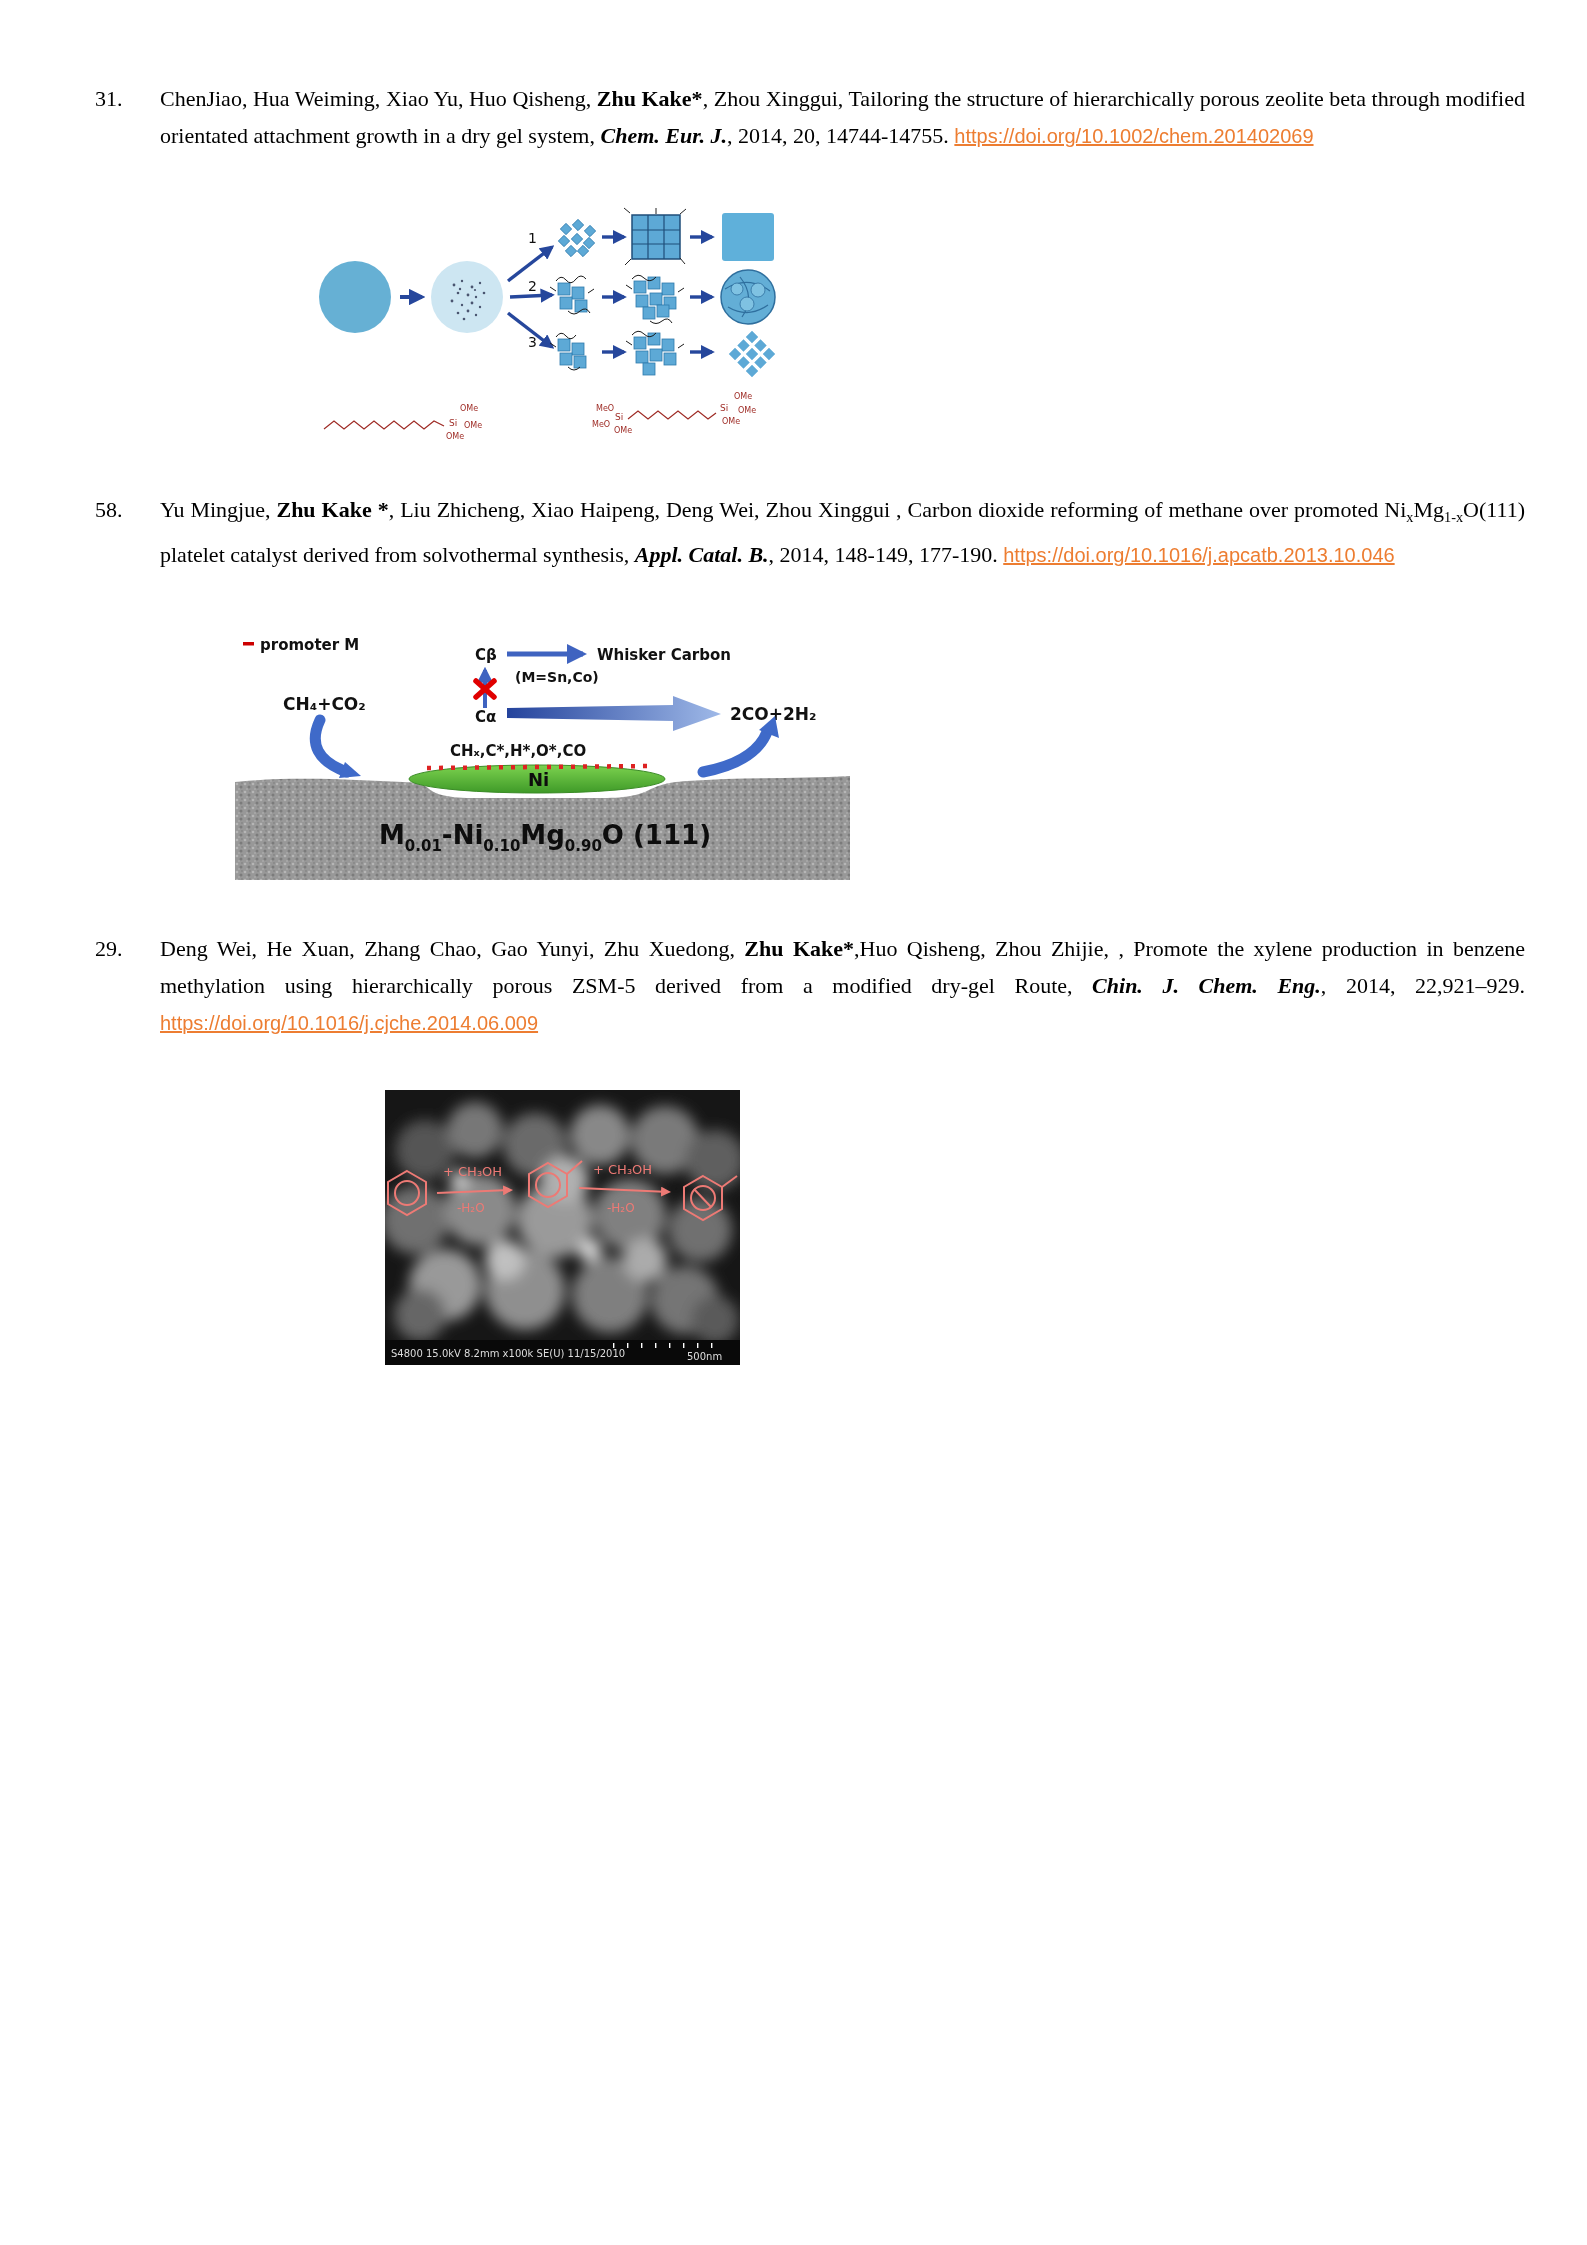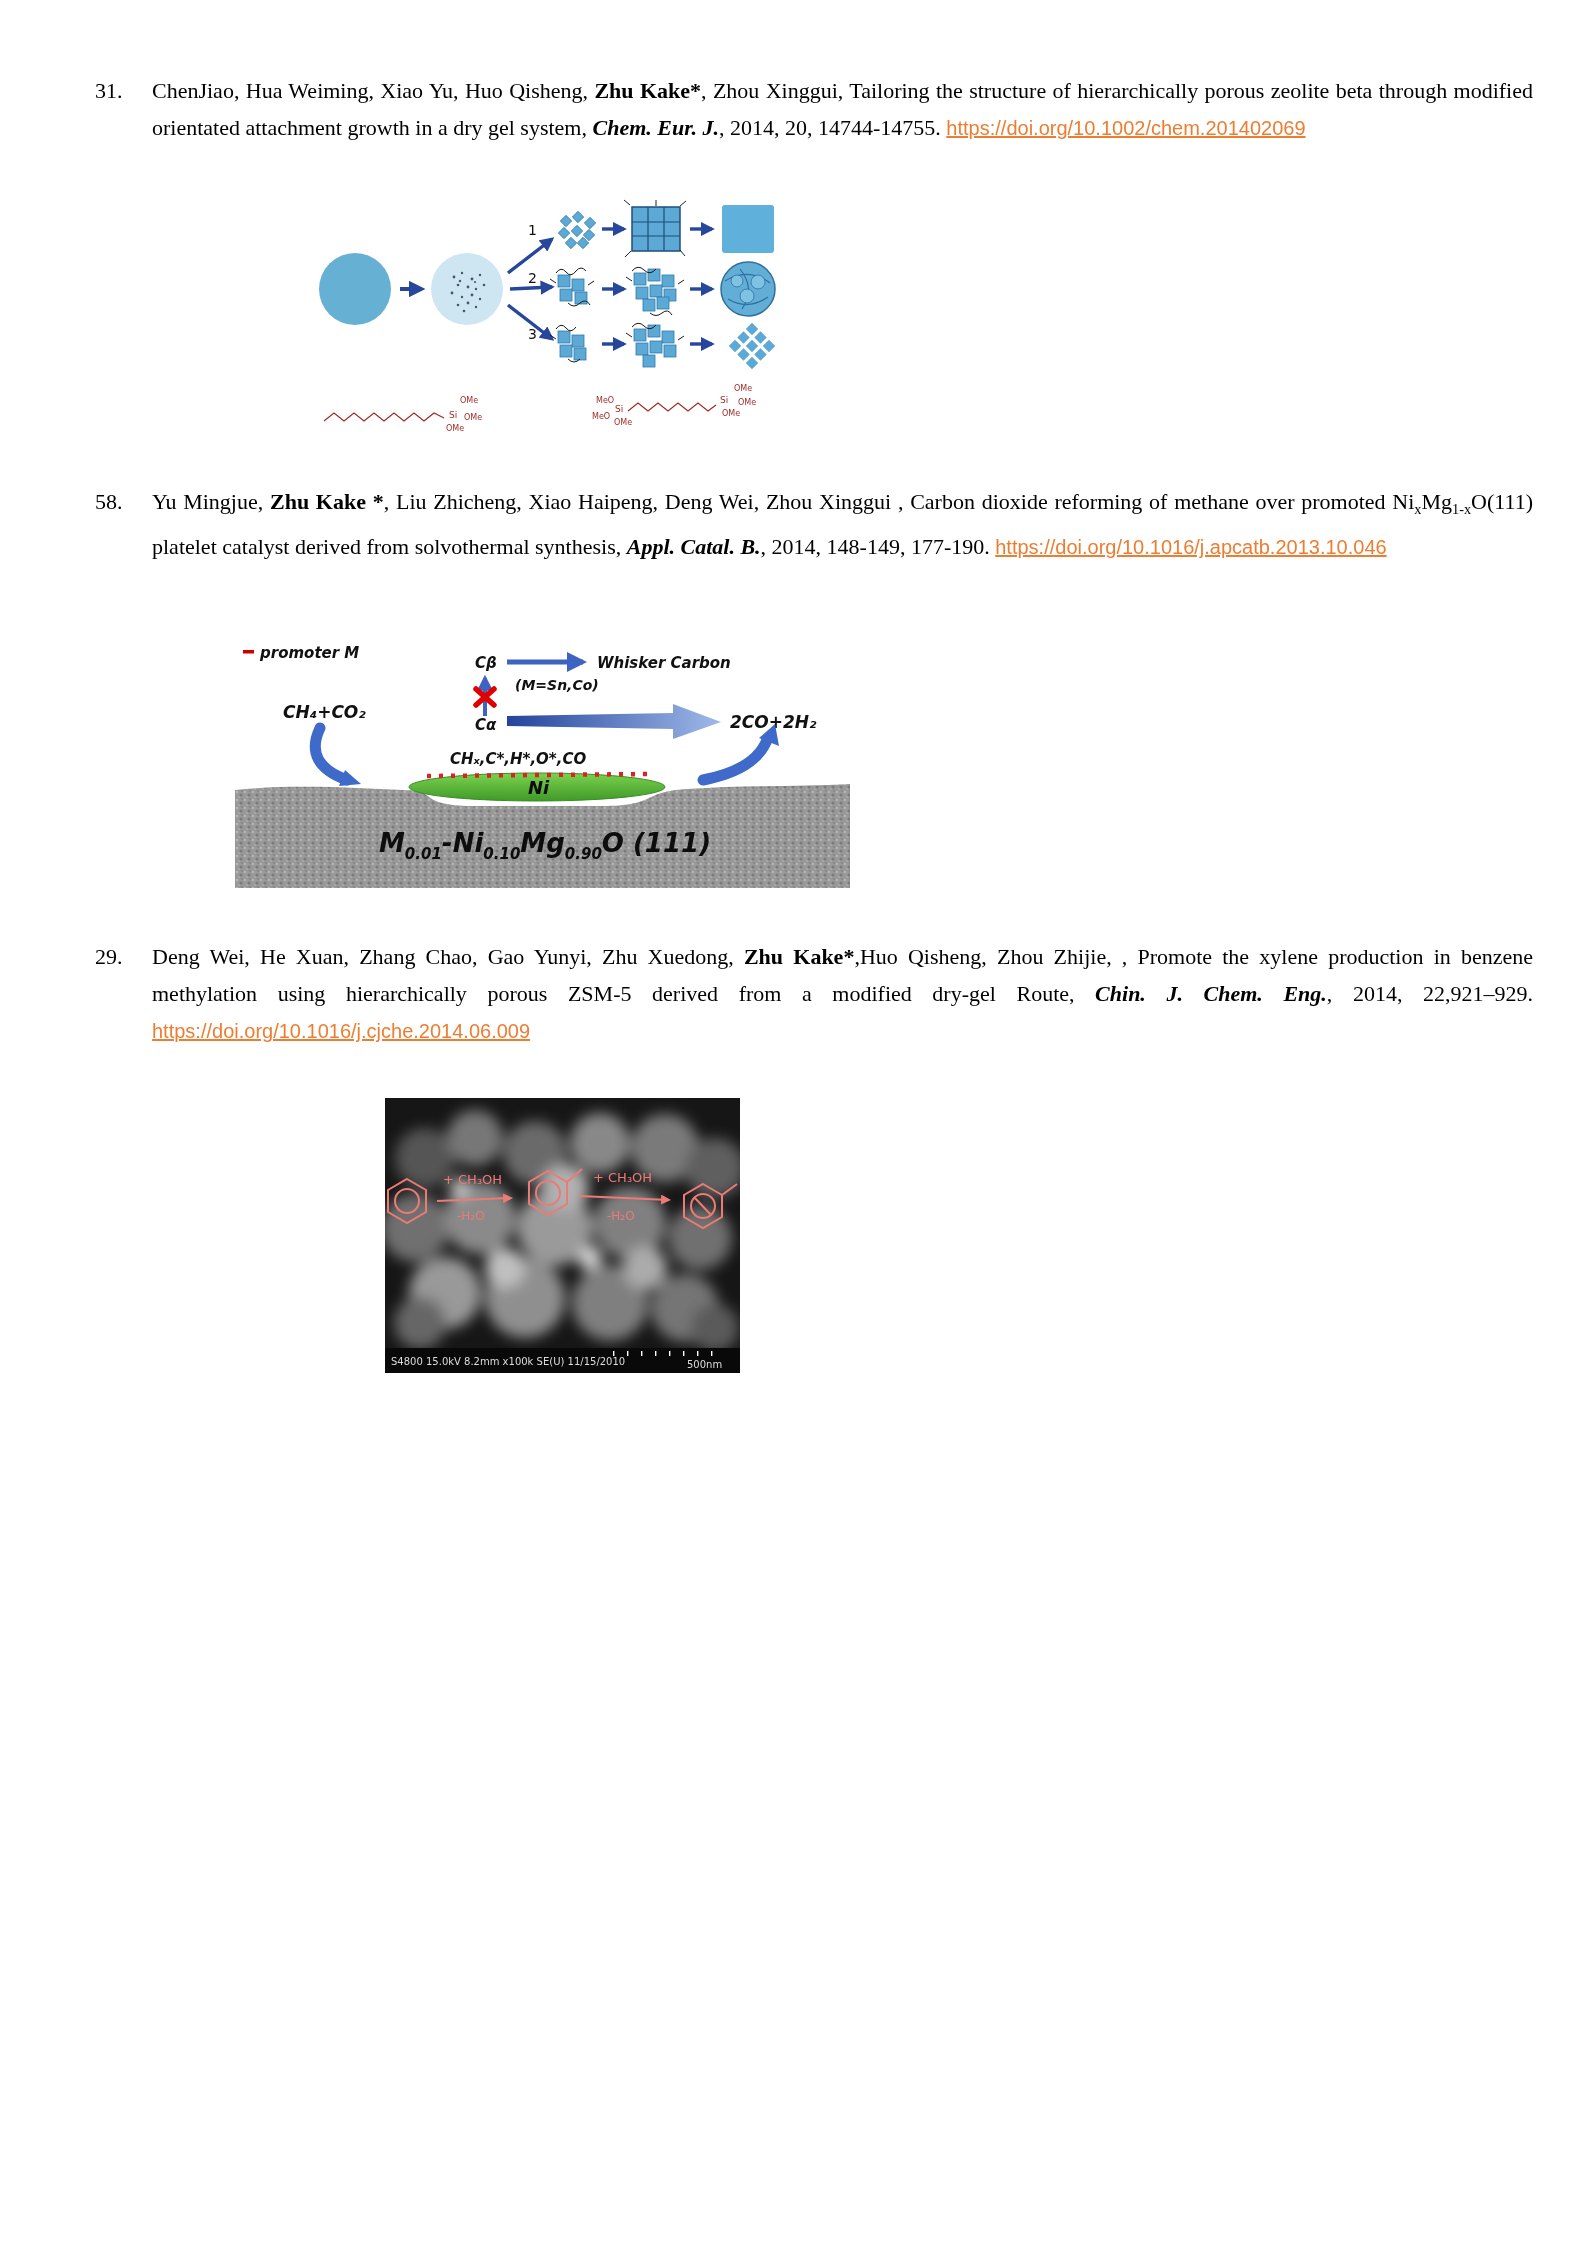"ChenJiao, Hua Weiming, Xiao Yu," .ref-text { margin: 0 -> 8px }
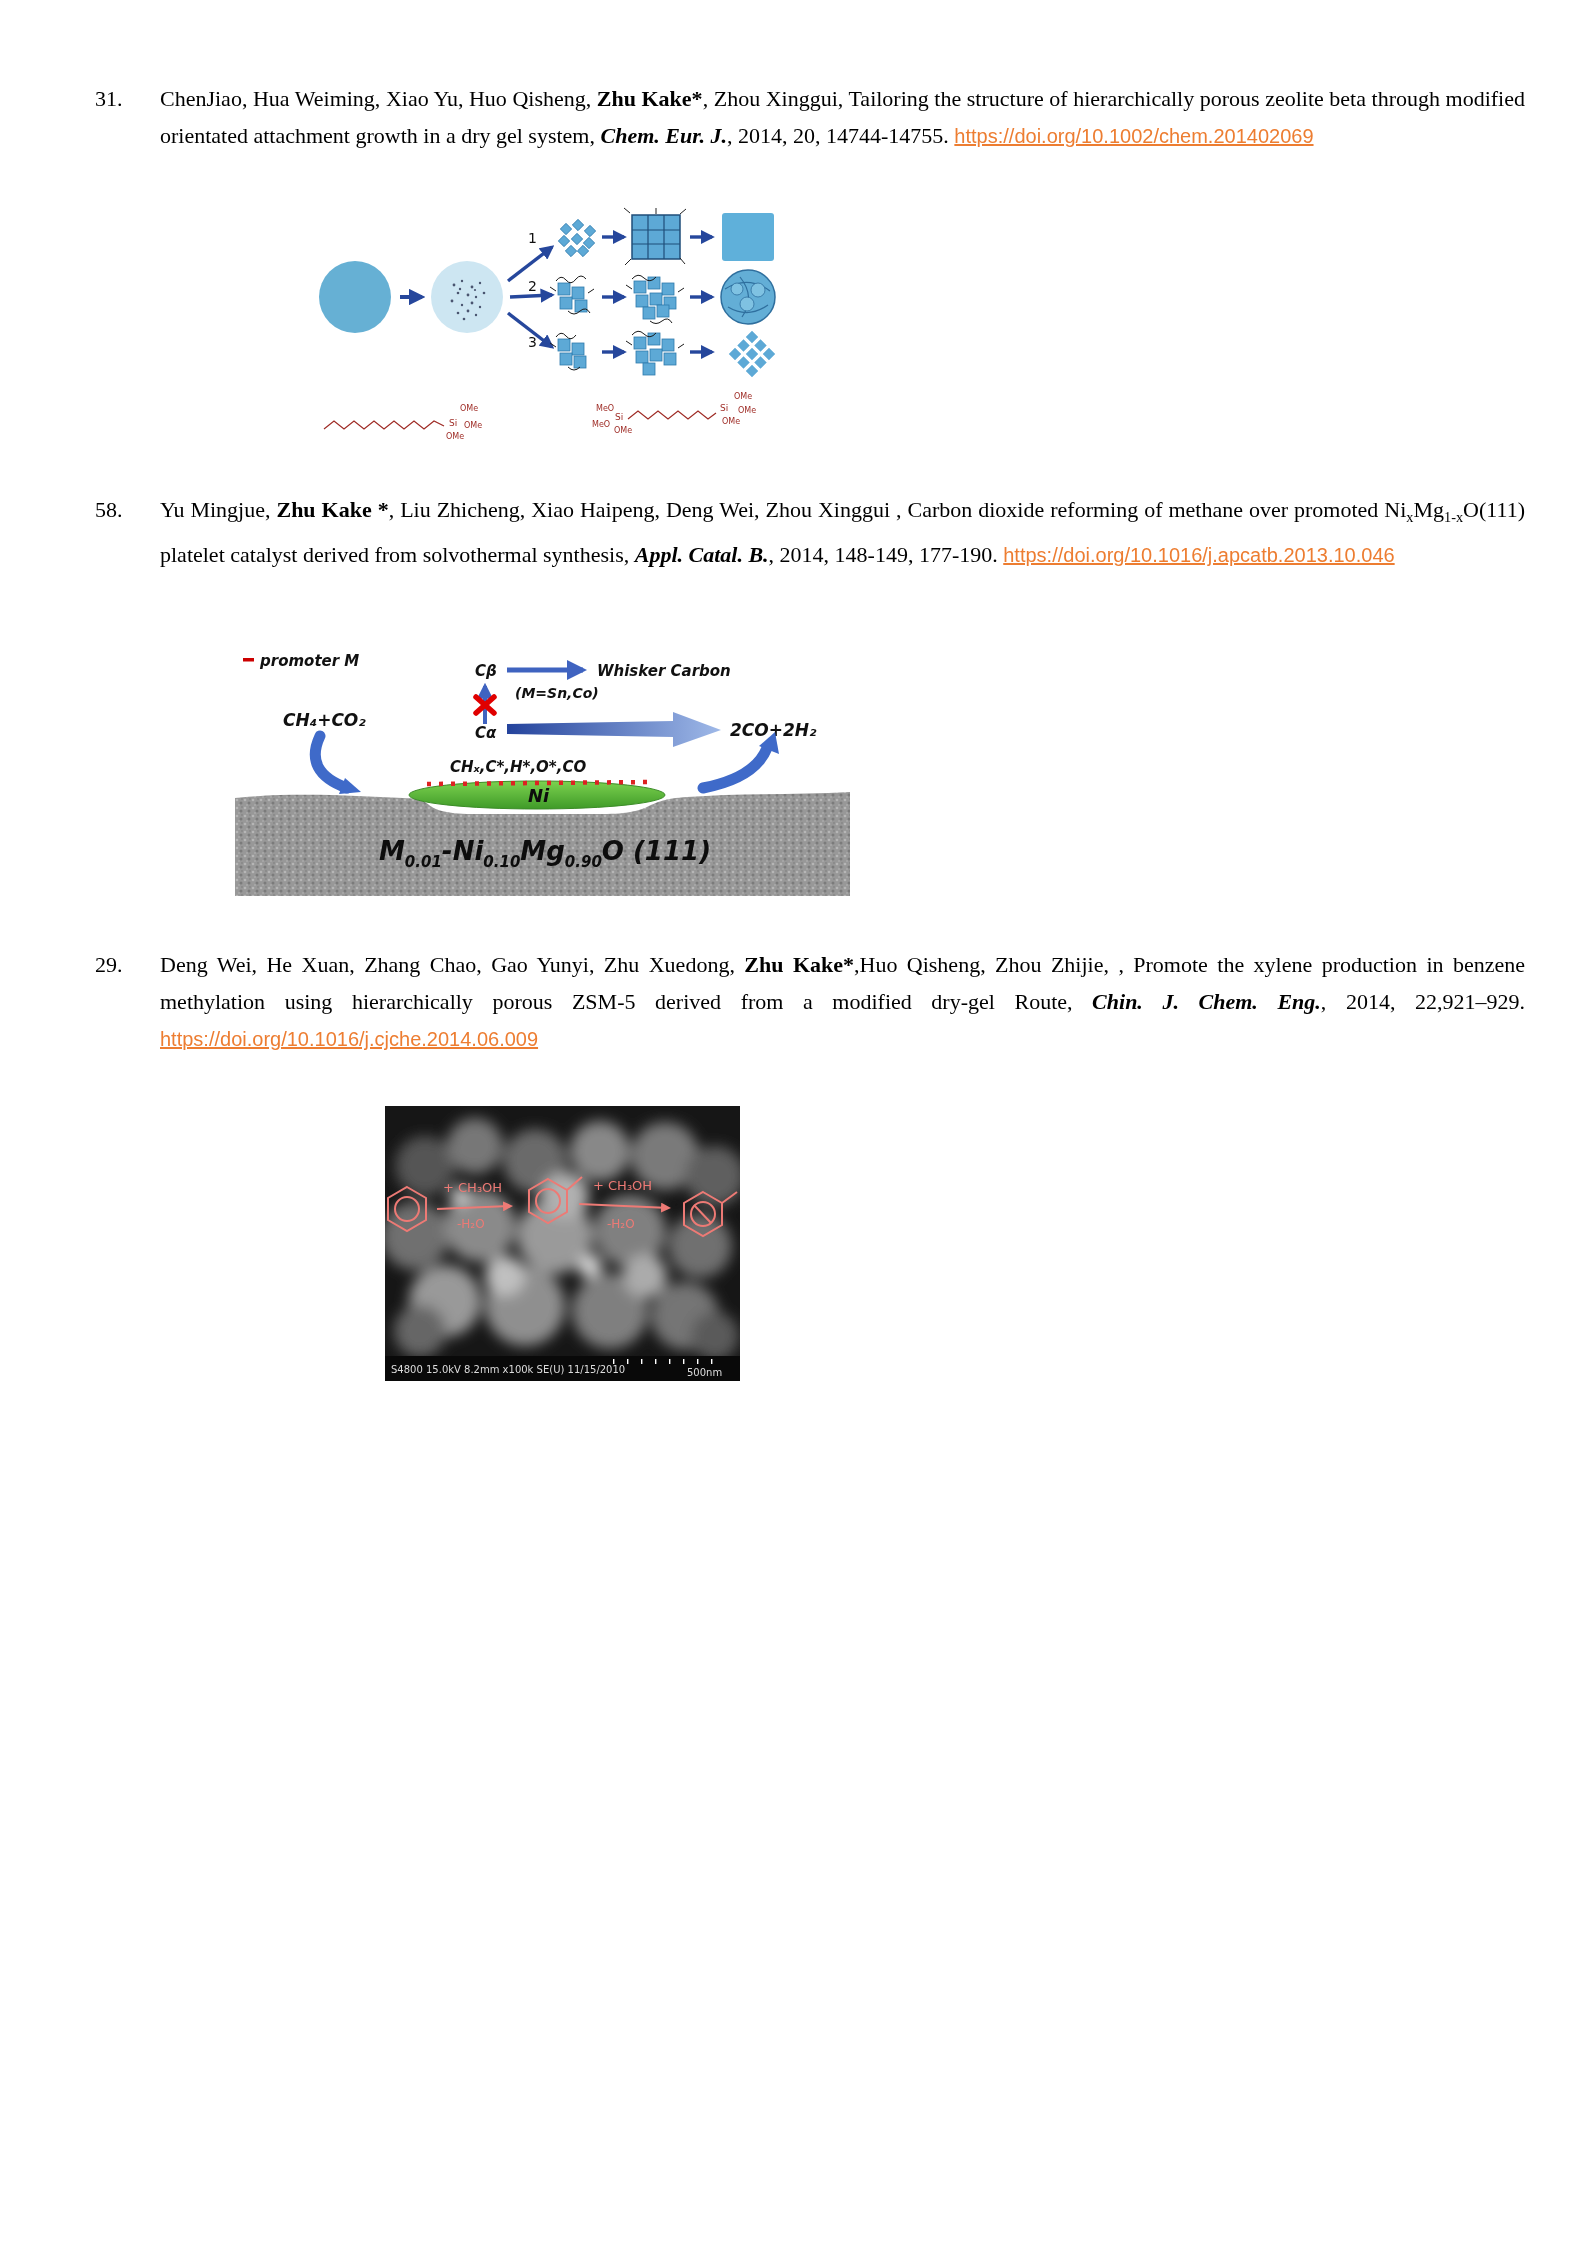"promoter M" .fig2 { font-style: italic -> none; margin: 72px 0 46px 140px -> 56px 0 46px 140px }
